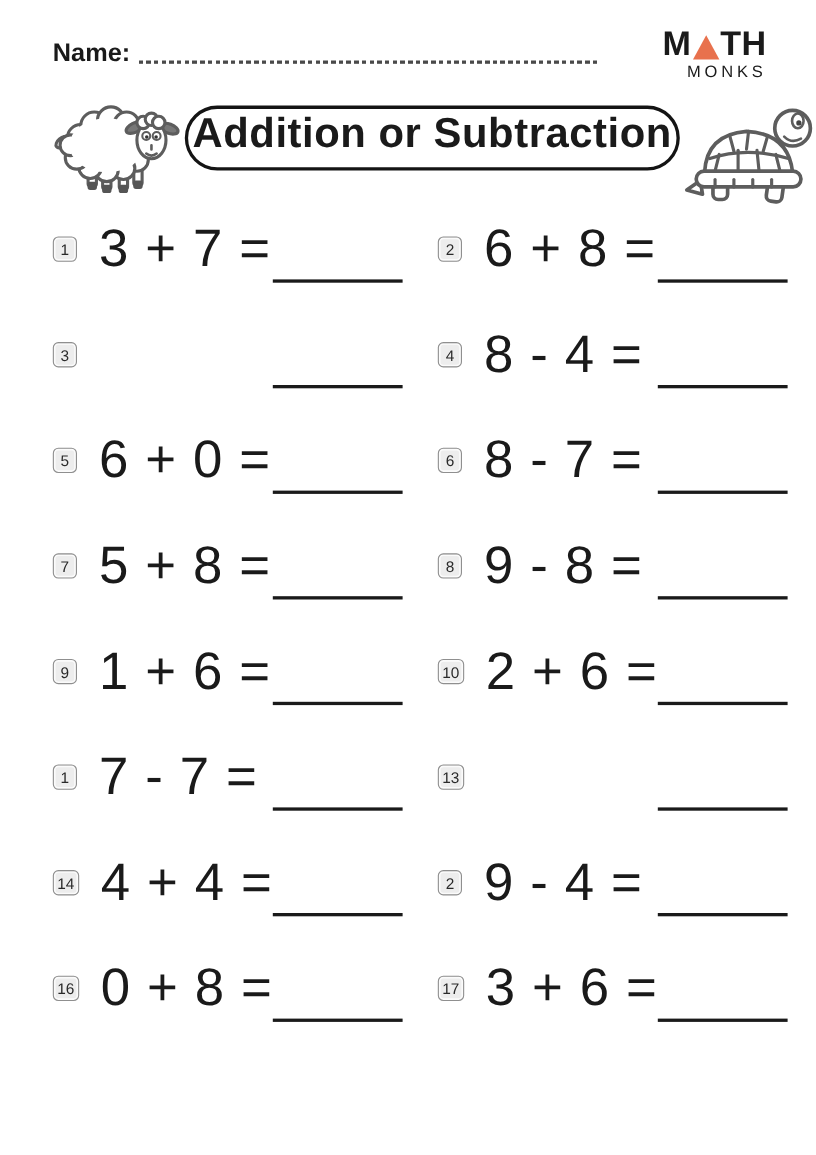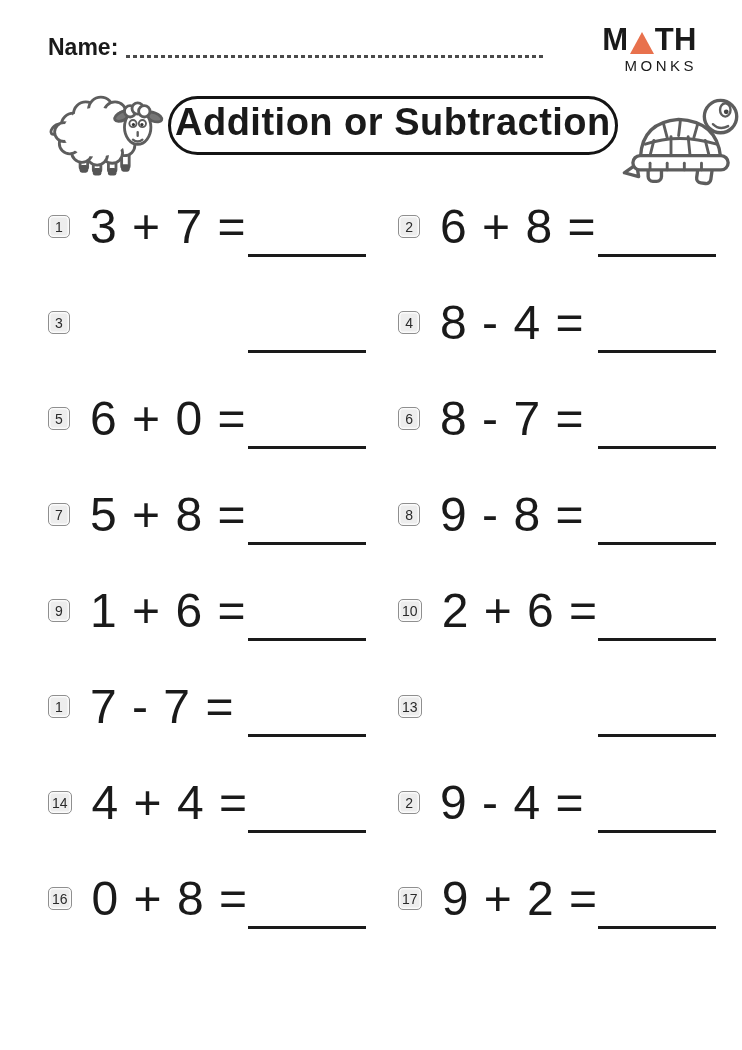"9 + 2 =" span.equation { text: 9 + 2 -> 3 + 6 }
